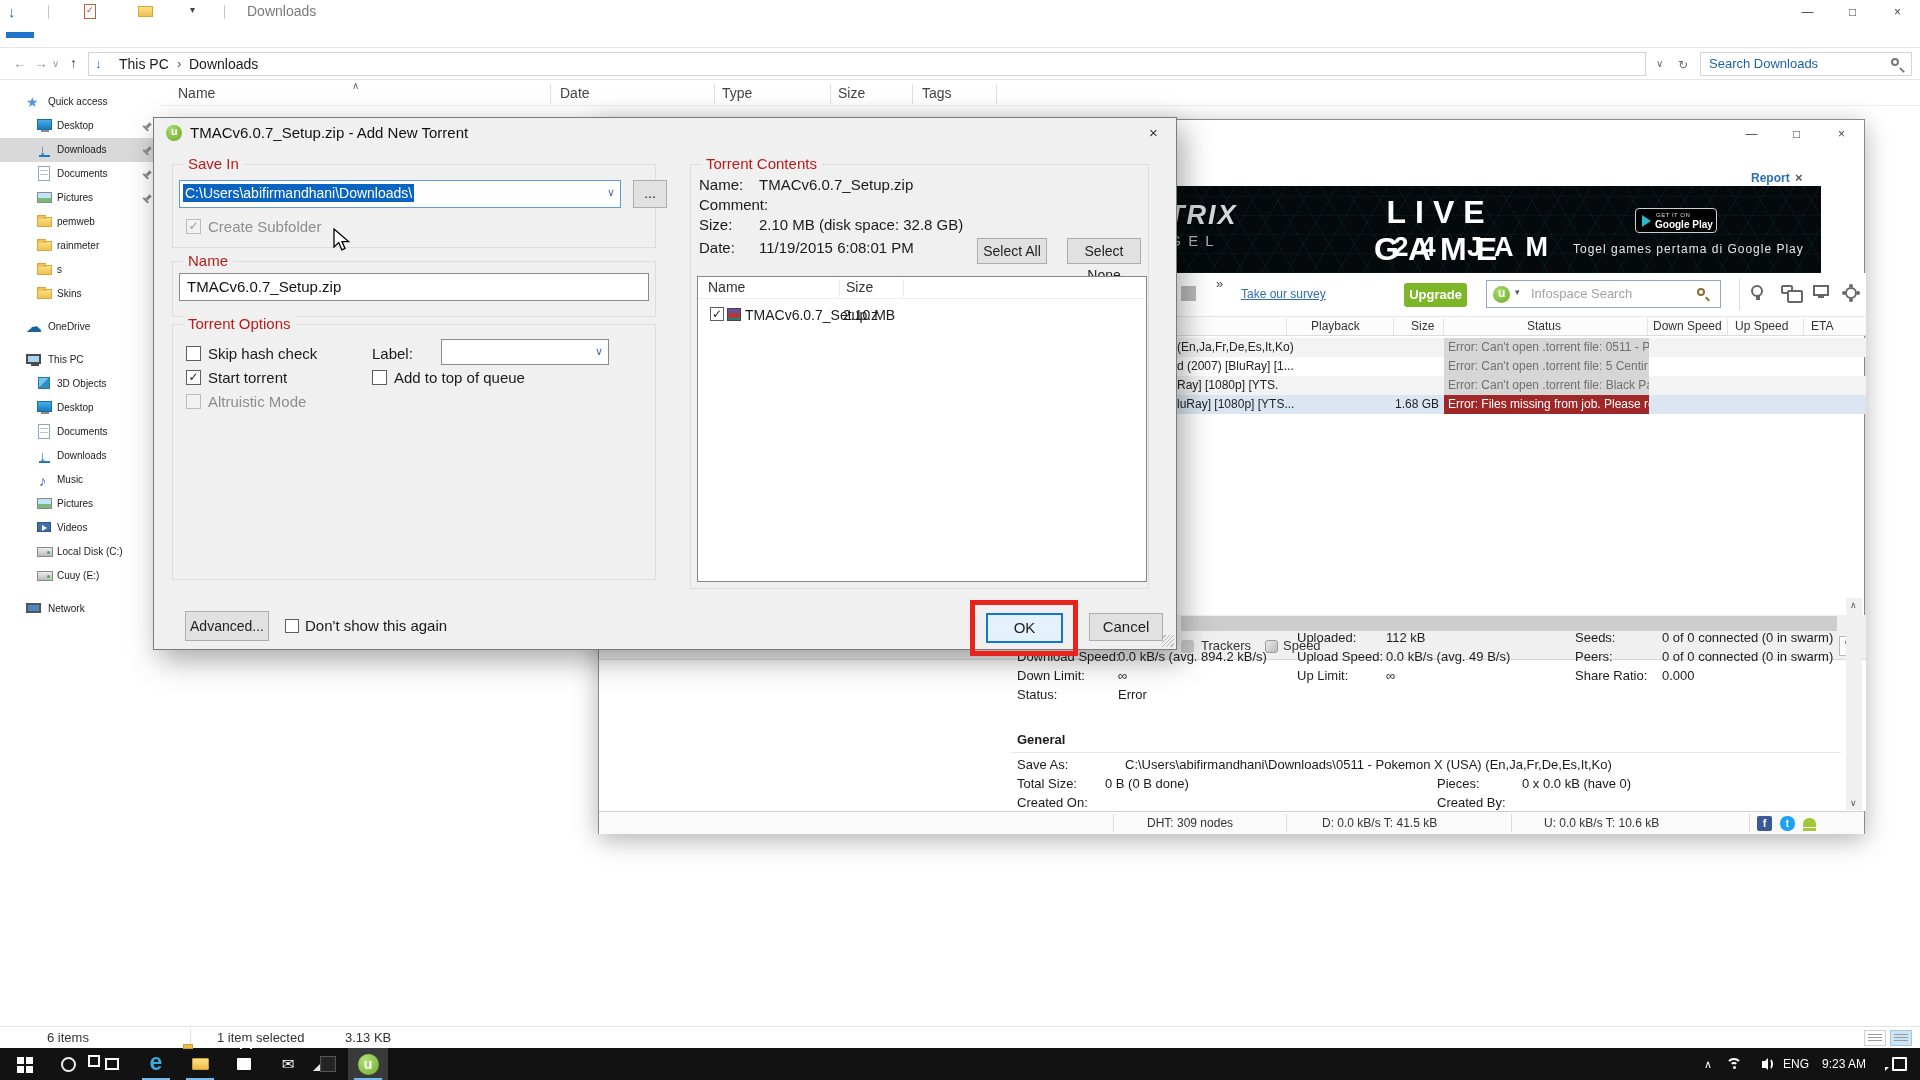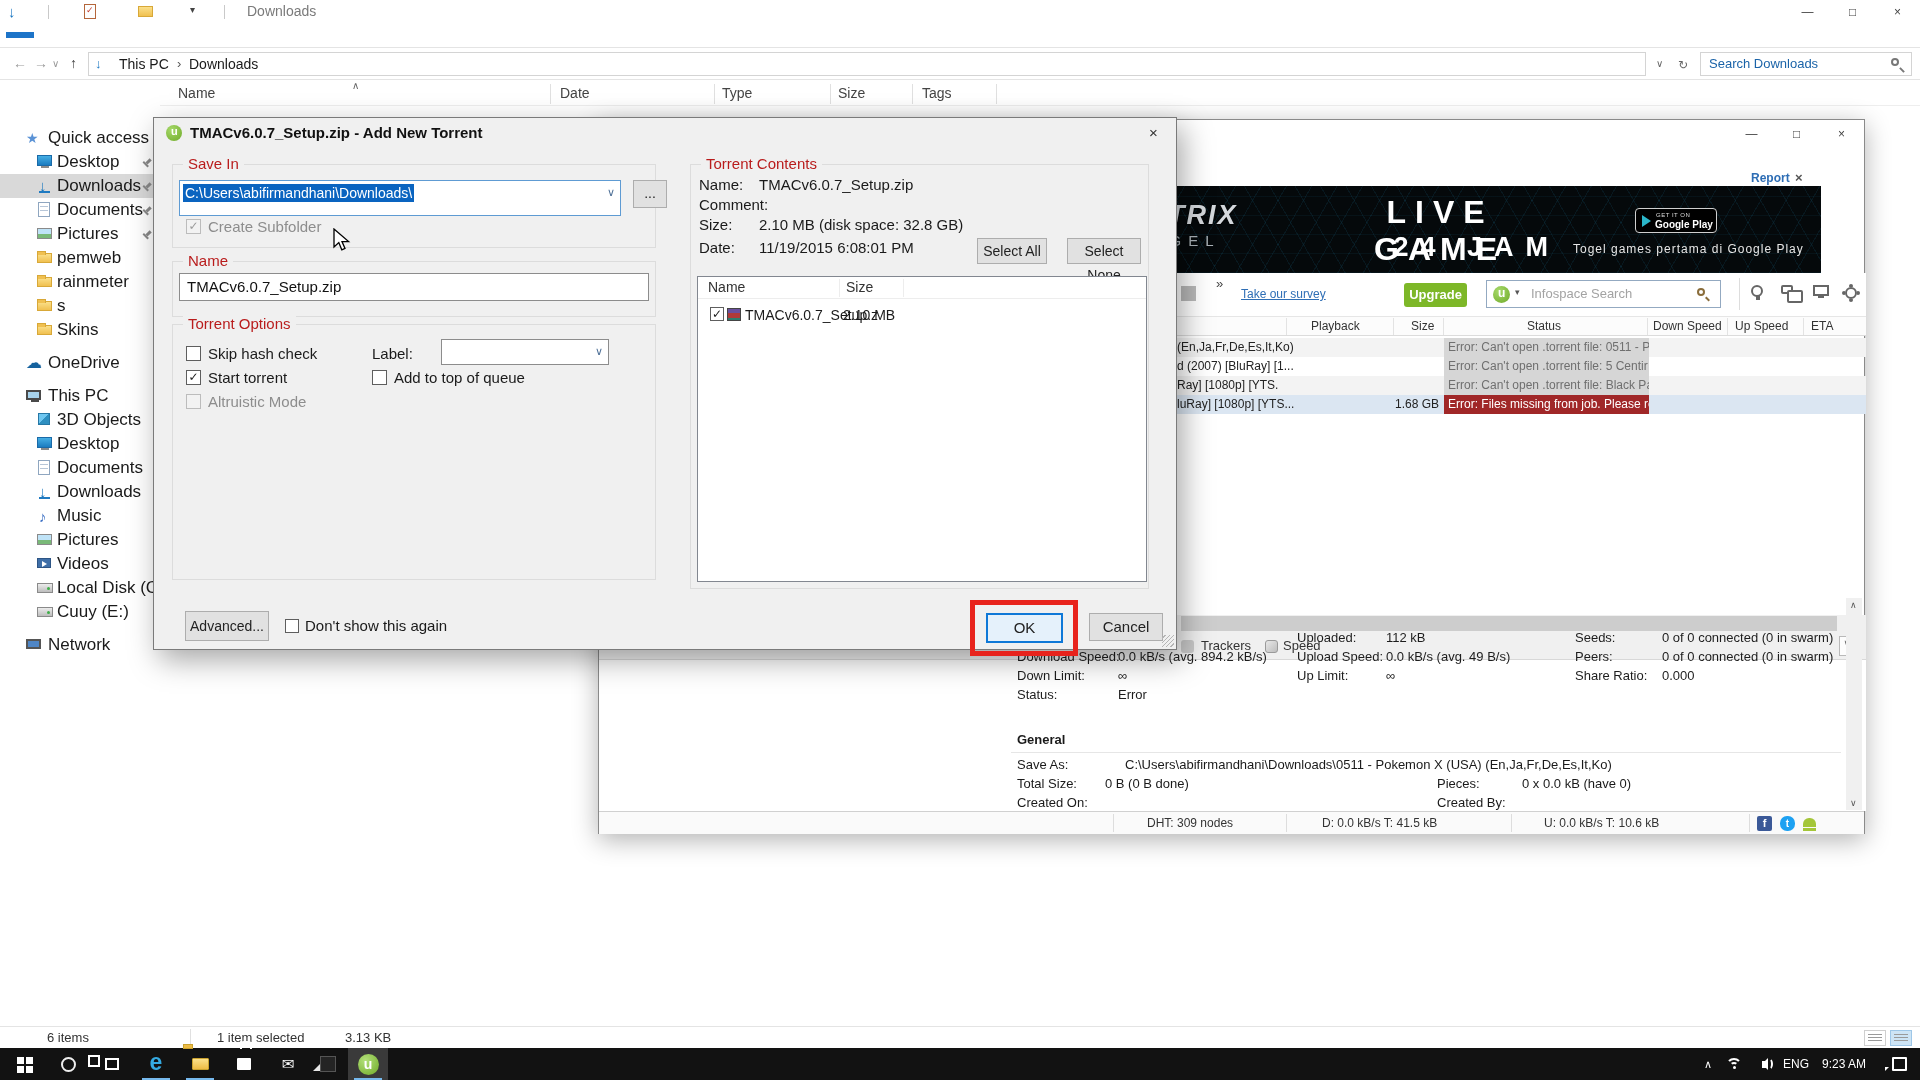"Quick access" .ex-side { font-size: 17px -> 10px; margin-top: 36px -> none }
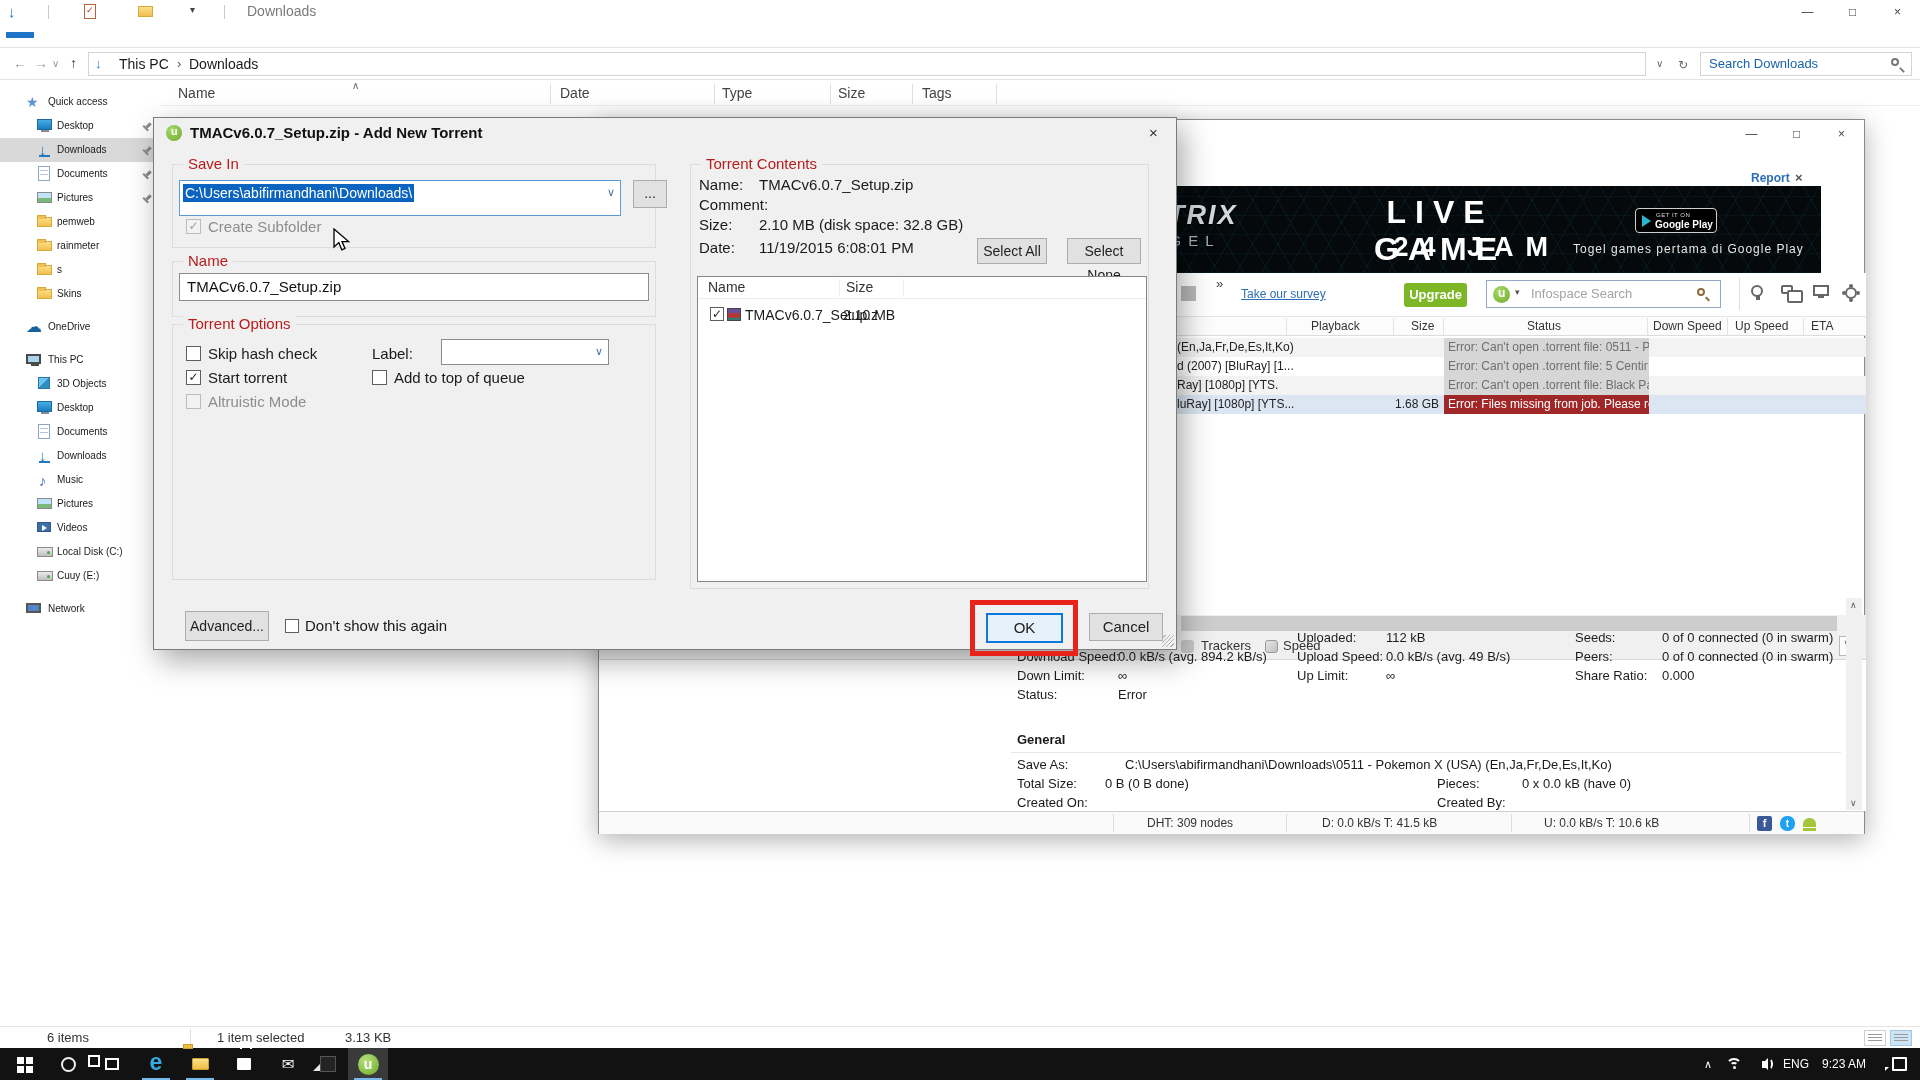"TMACv6.0.7_Setup.zip - Add New Torrent" .dlg-title { font-weight: bold -> none }
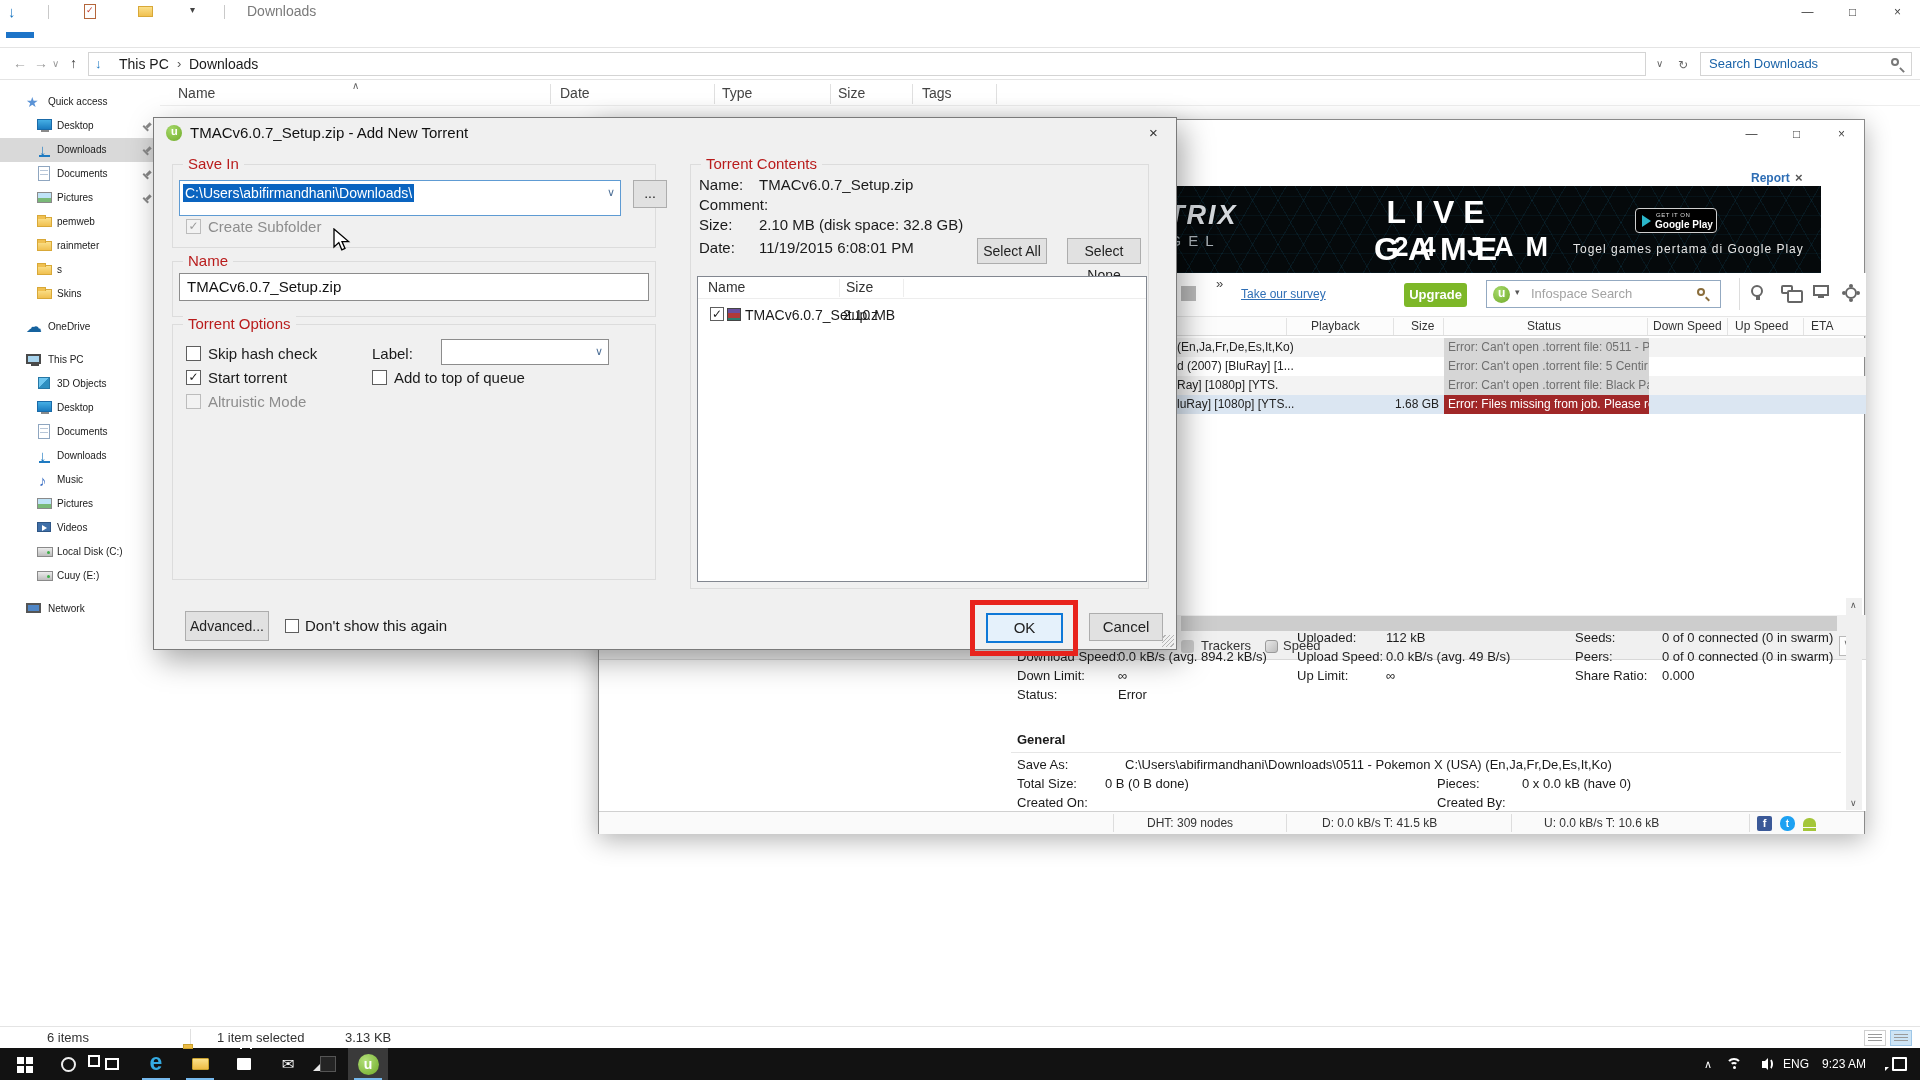"C:\Users\abifirmandhani\Downloads\" .combo { height: 36px -> 28px }
